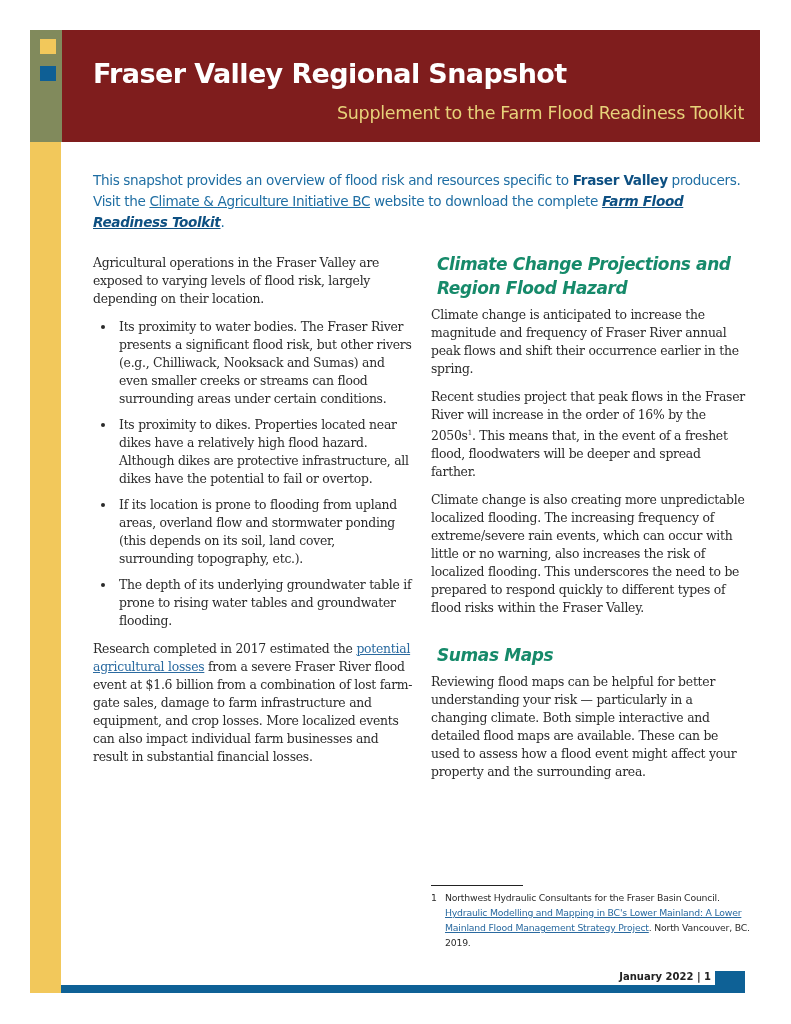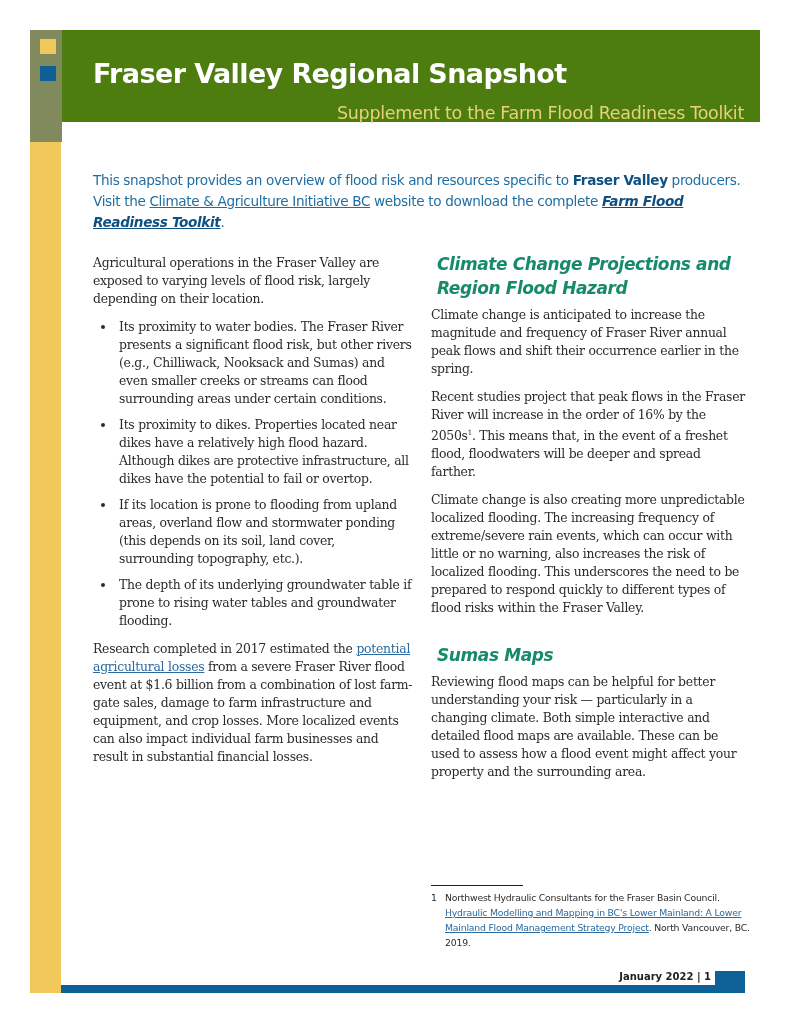"Fraser Valley Regional Snapshot" .header { background: #4d7c0f -> #7f1d1d; height: 92px -> 112px }
